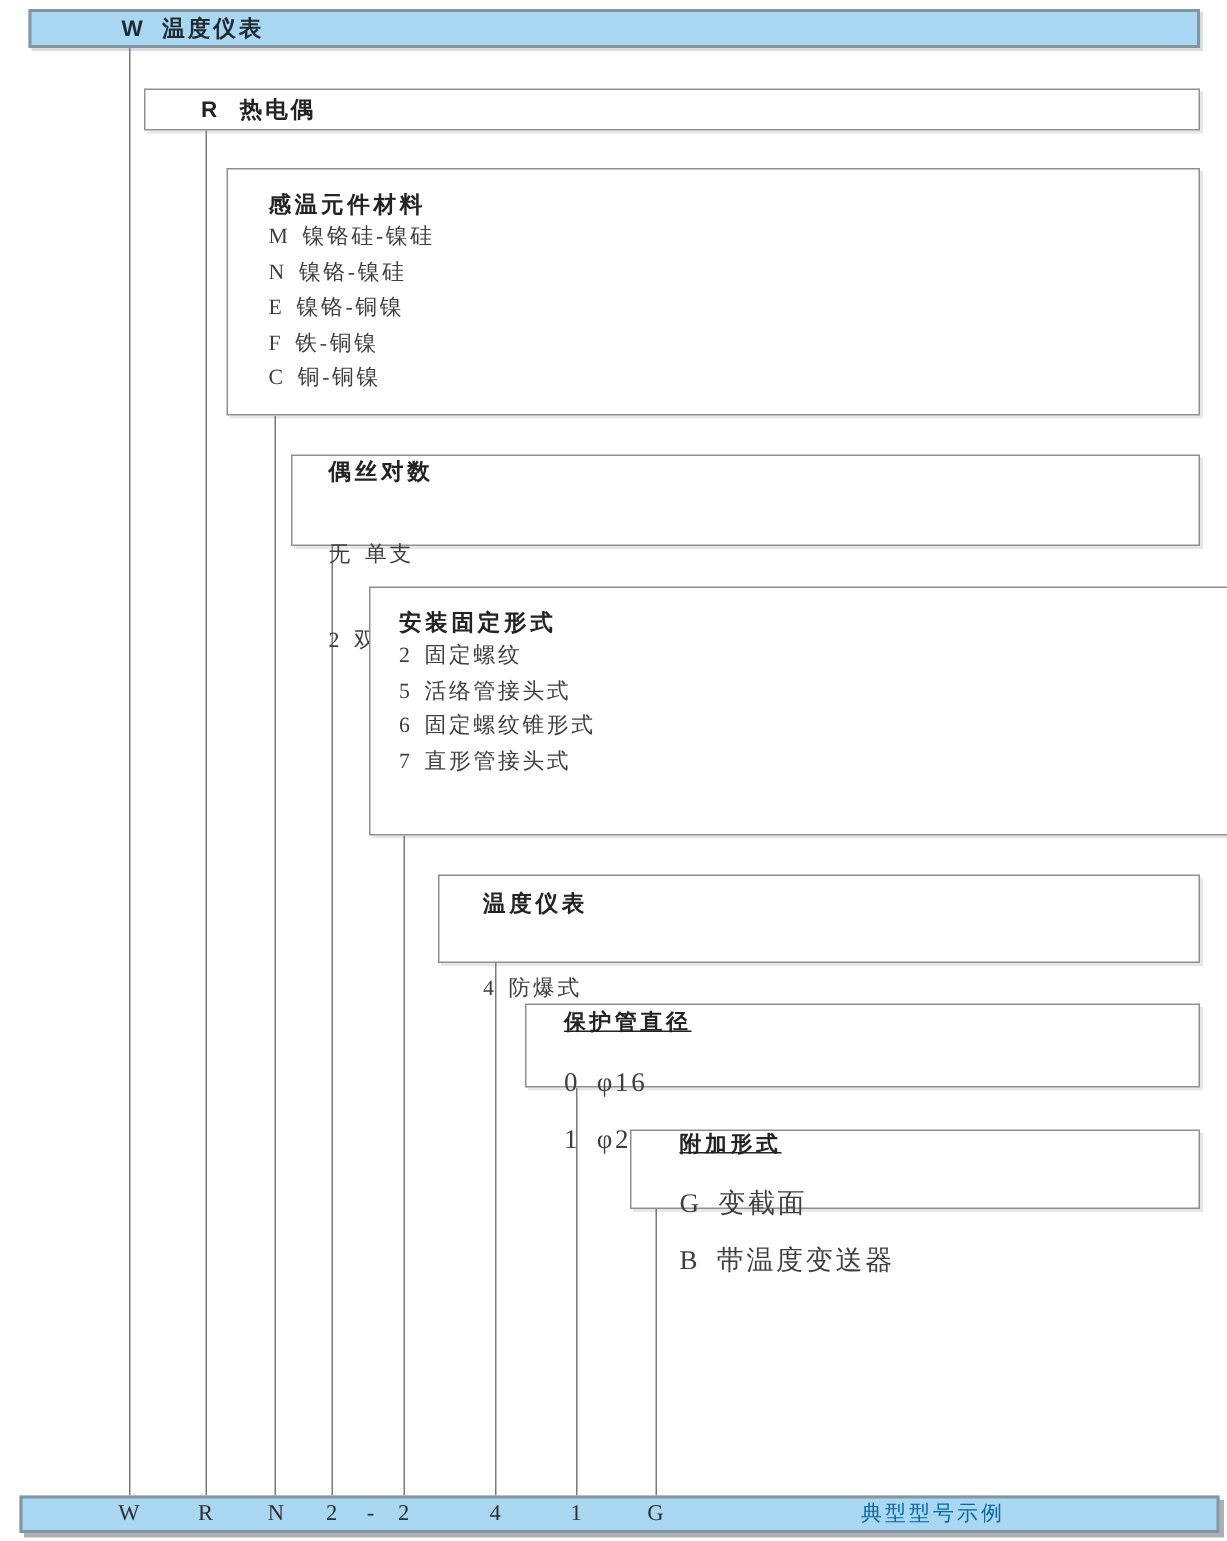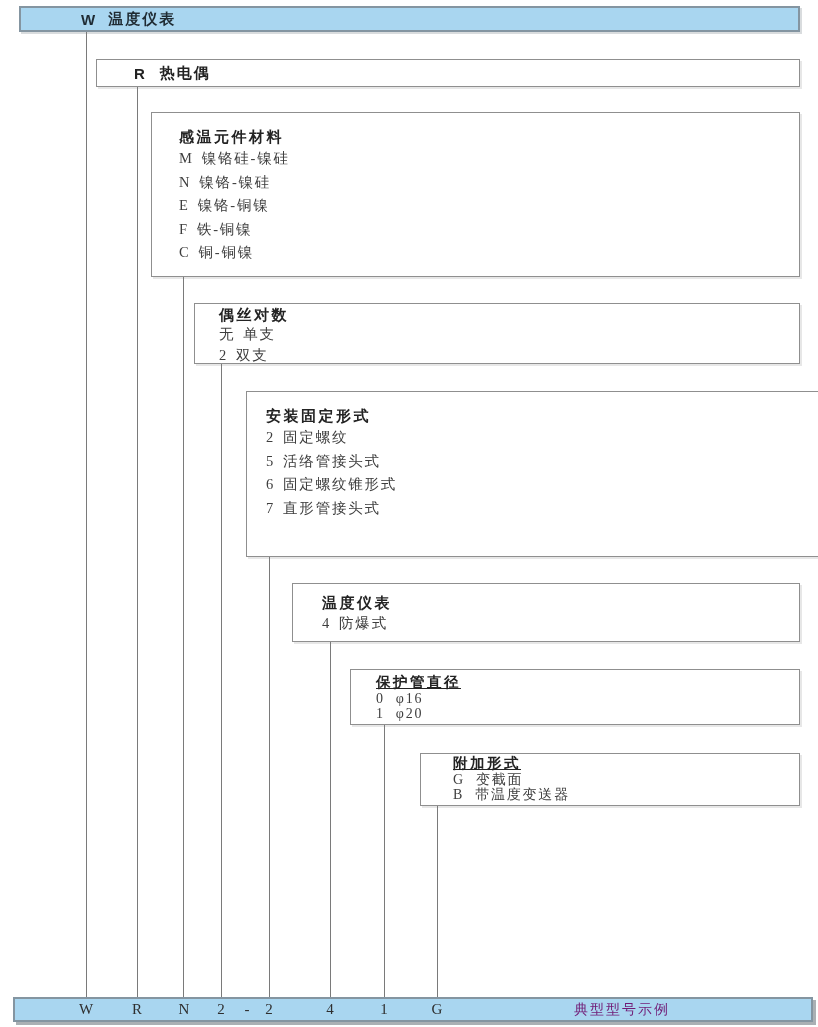"无 单支" .lh-mid .opt { margin-top: none -> 36px }
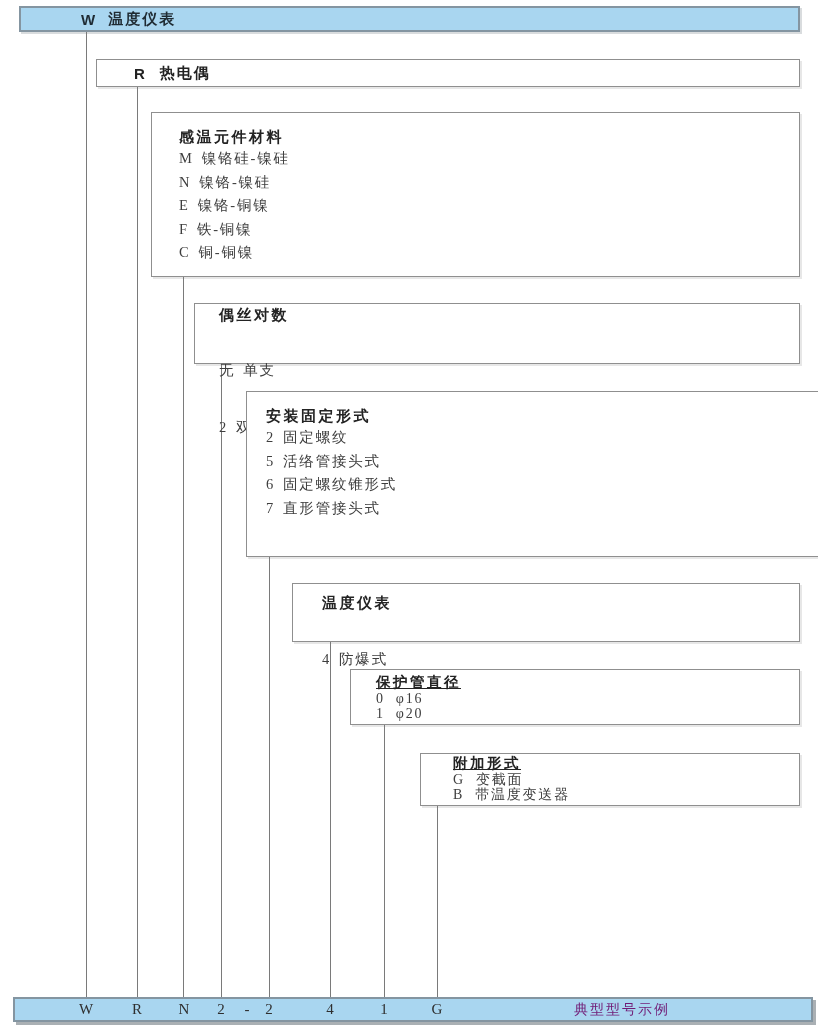"0 φ16" .lh-tight .opt { font-size: 14px -> 18px; margin-top: none -> 23px }
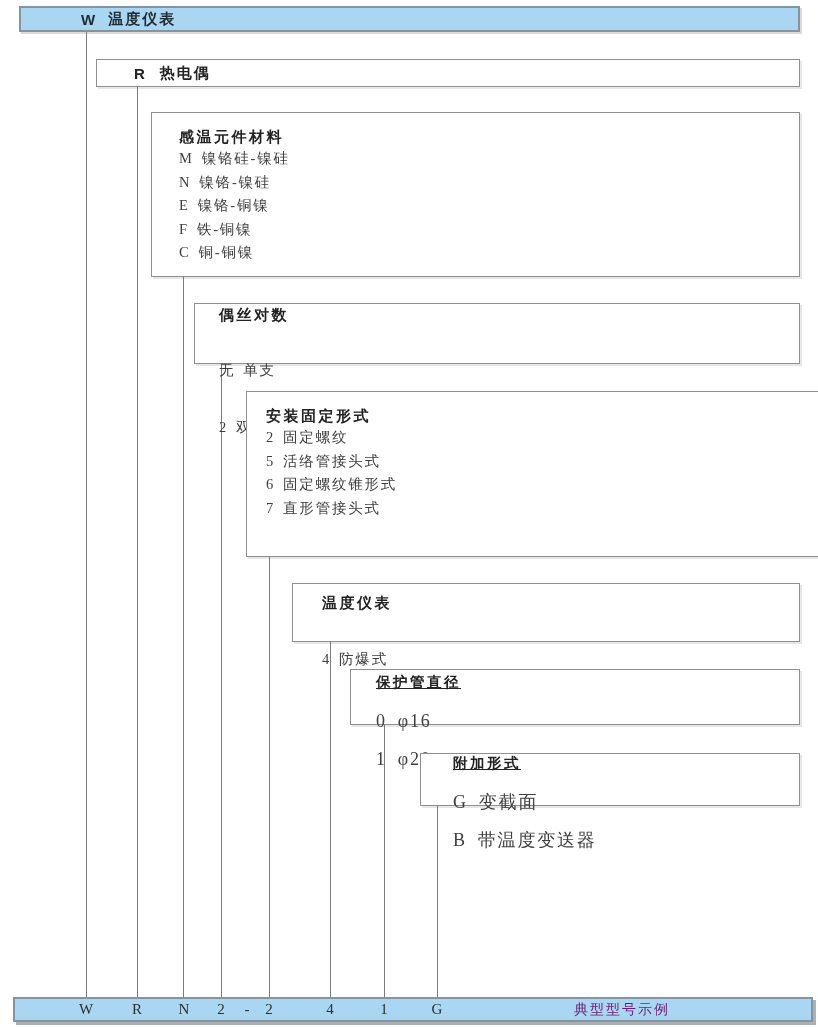"典型型号示例" .mcaption { color: #701a75 -> #0369a1 }
